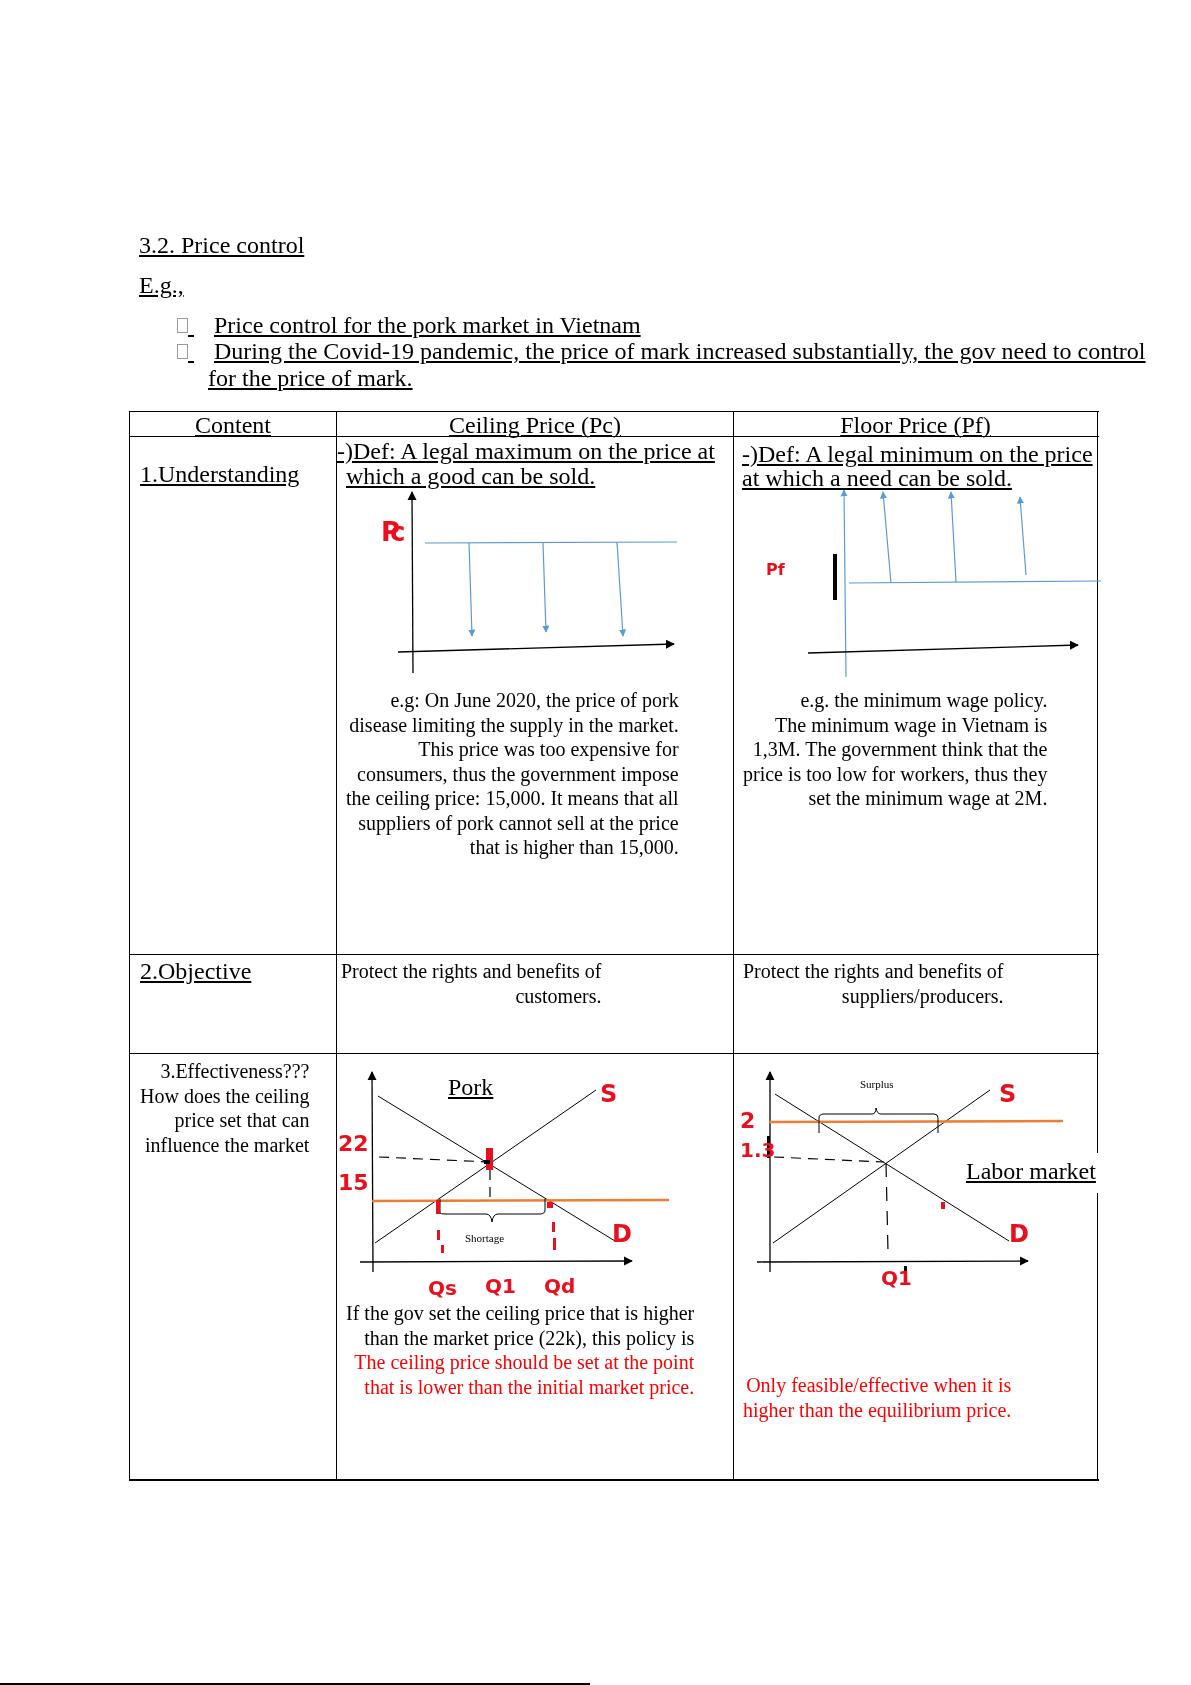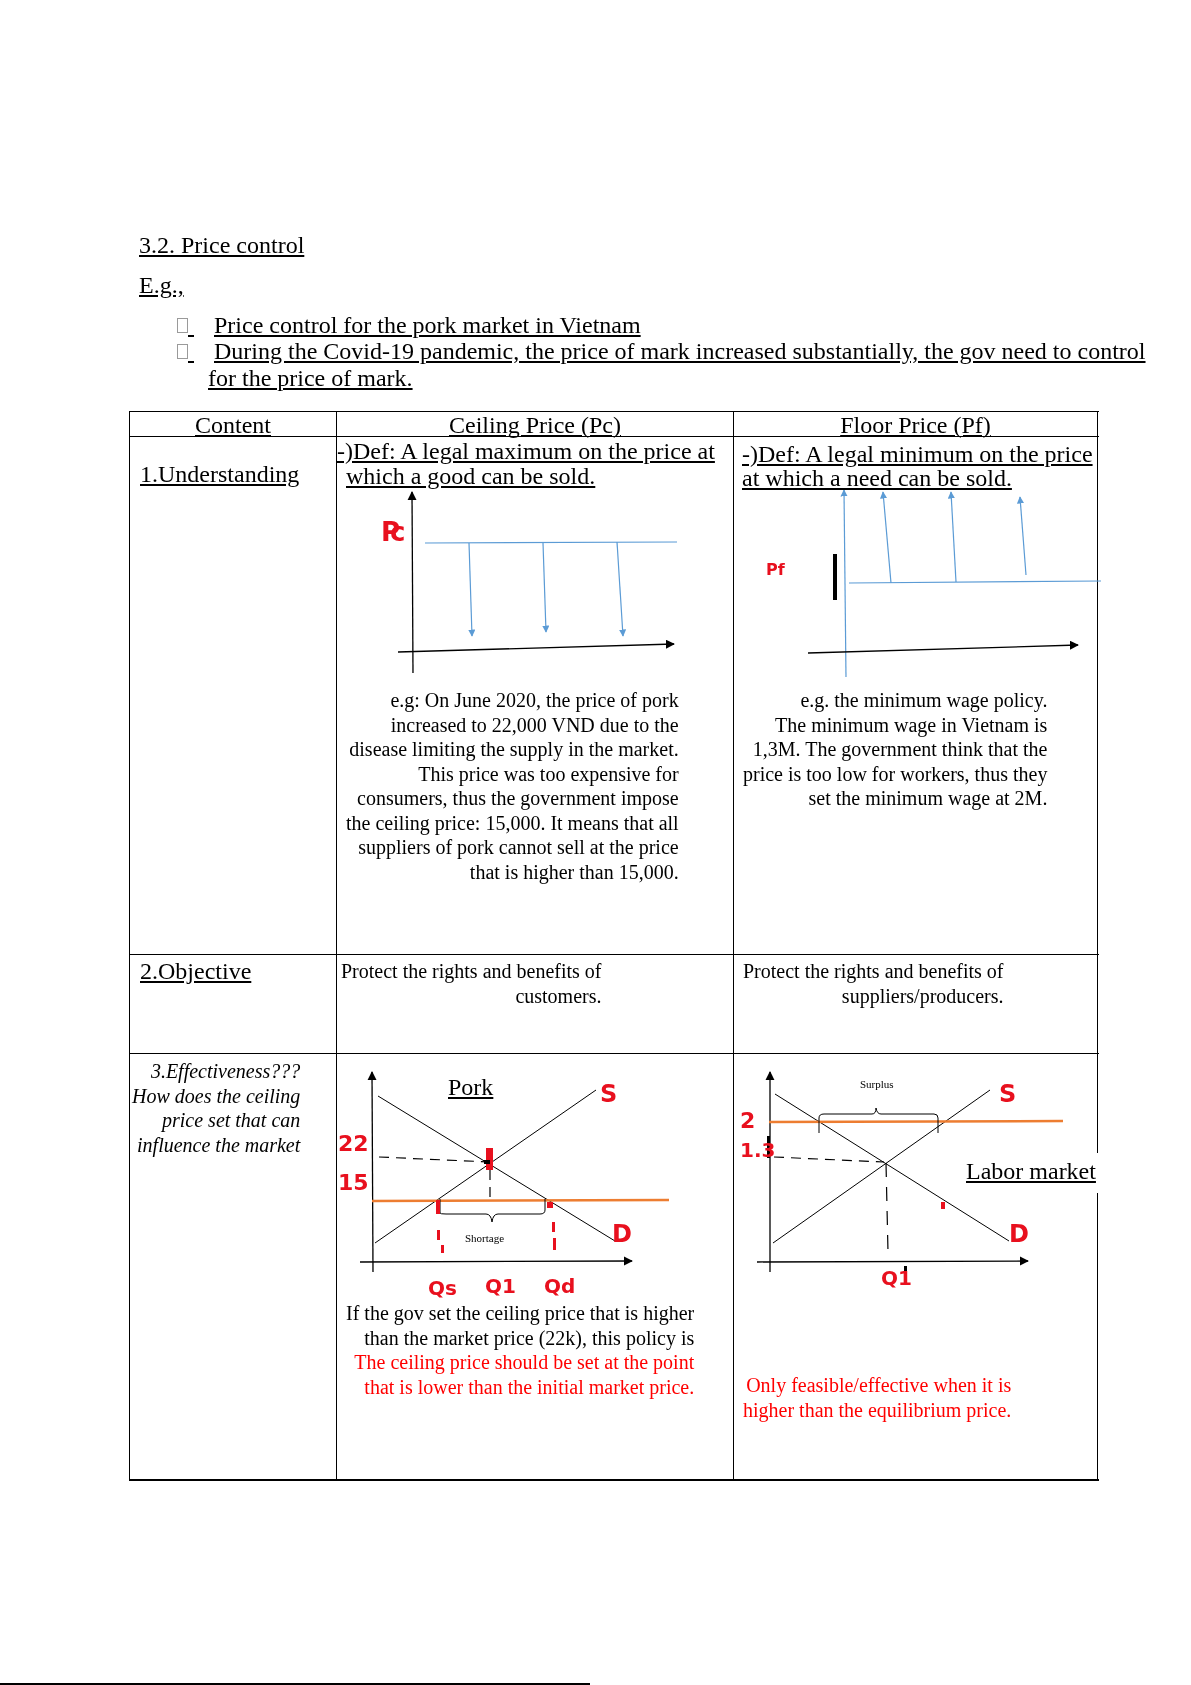"increased to 22,000 VND due" div { html: <div>increased to 22,000 VND due to the</div> -> none }
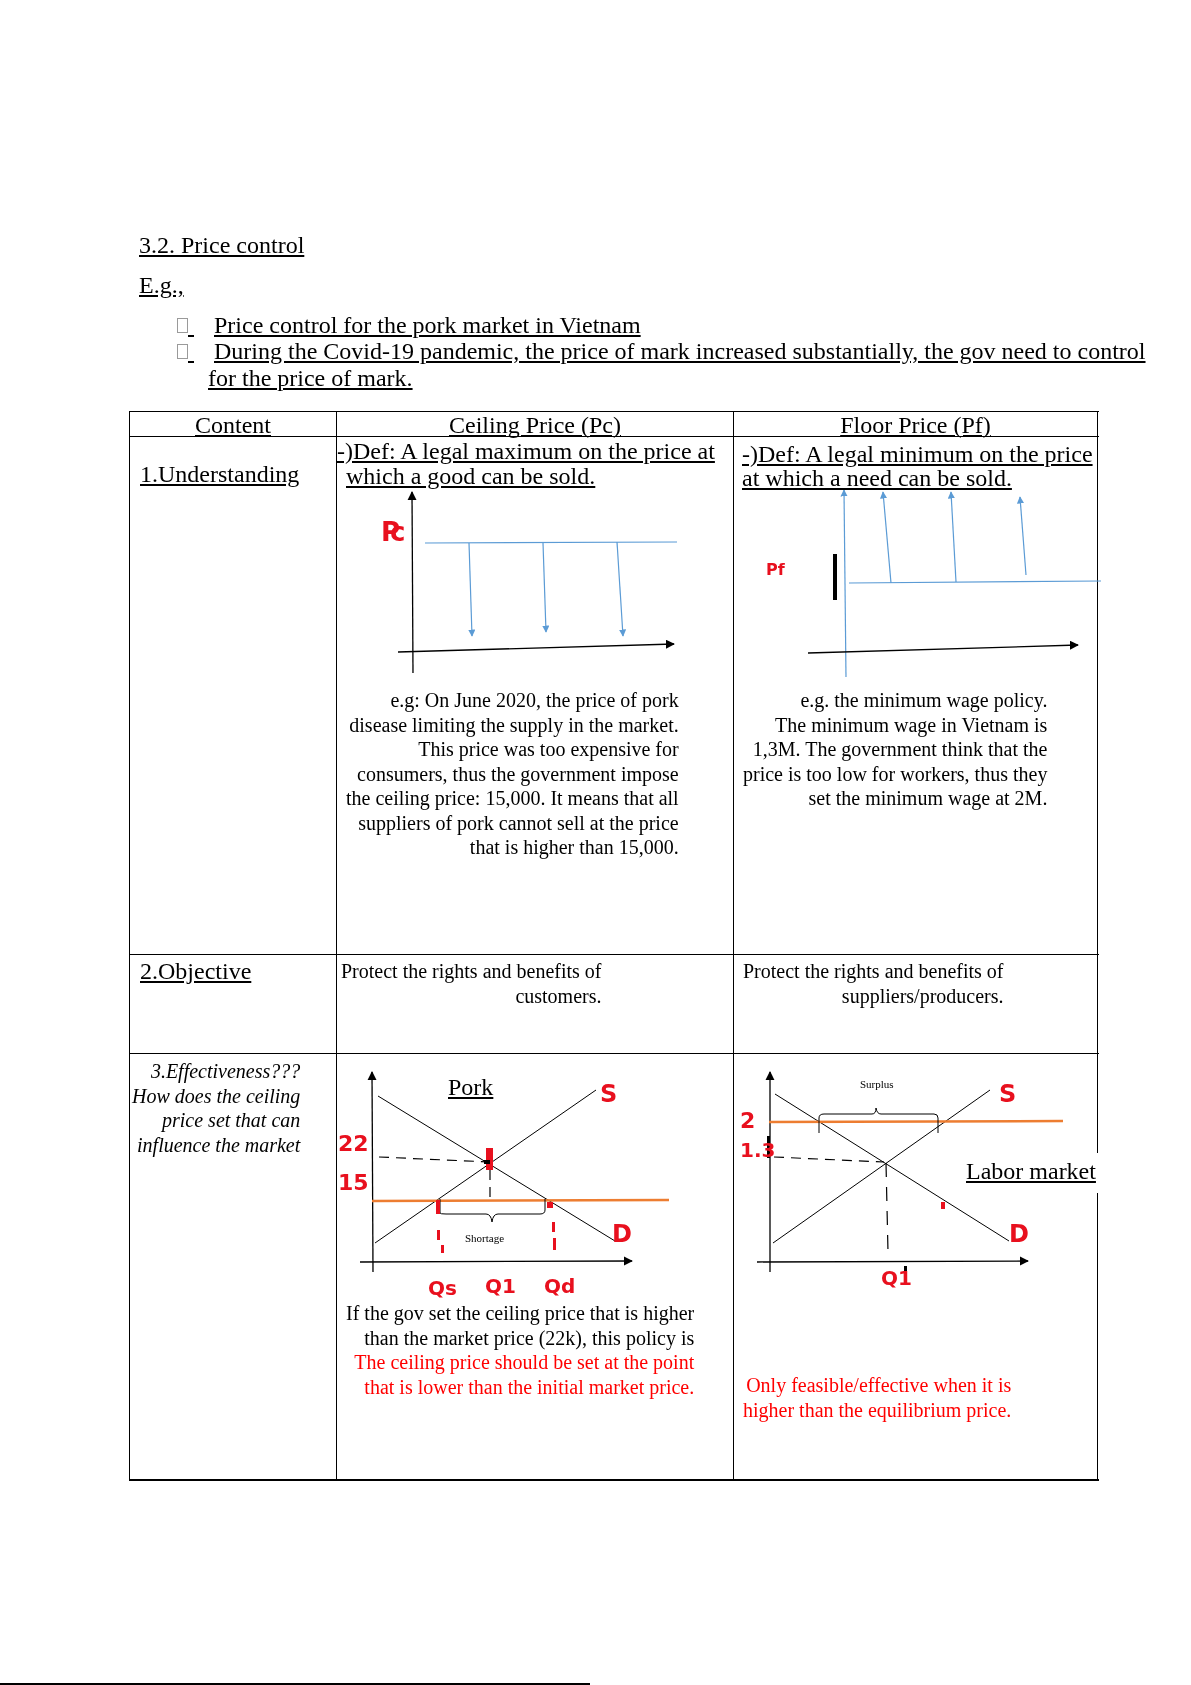"3.Effectiveness???" div.abs { font-style: italic -> none; left: 132px -> 140px }
